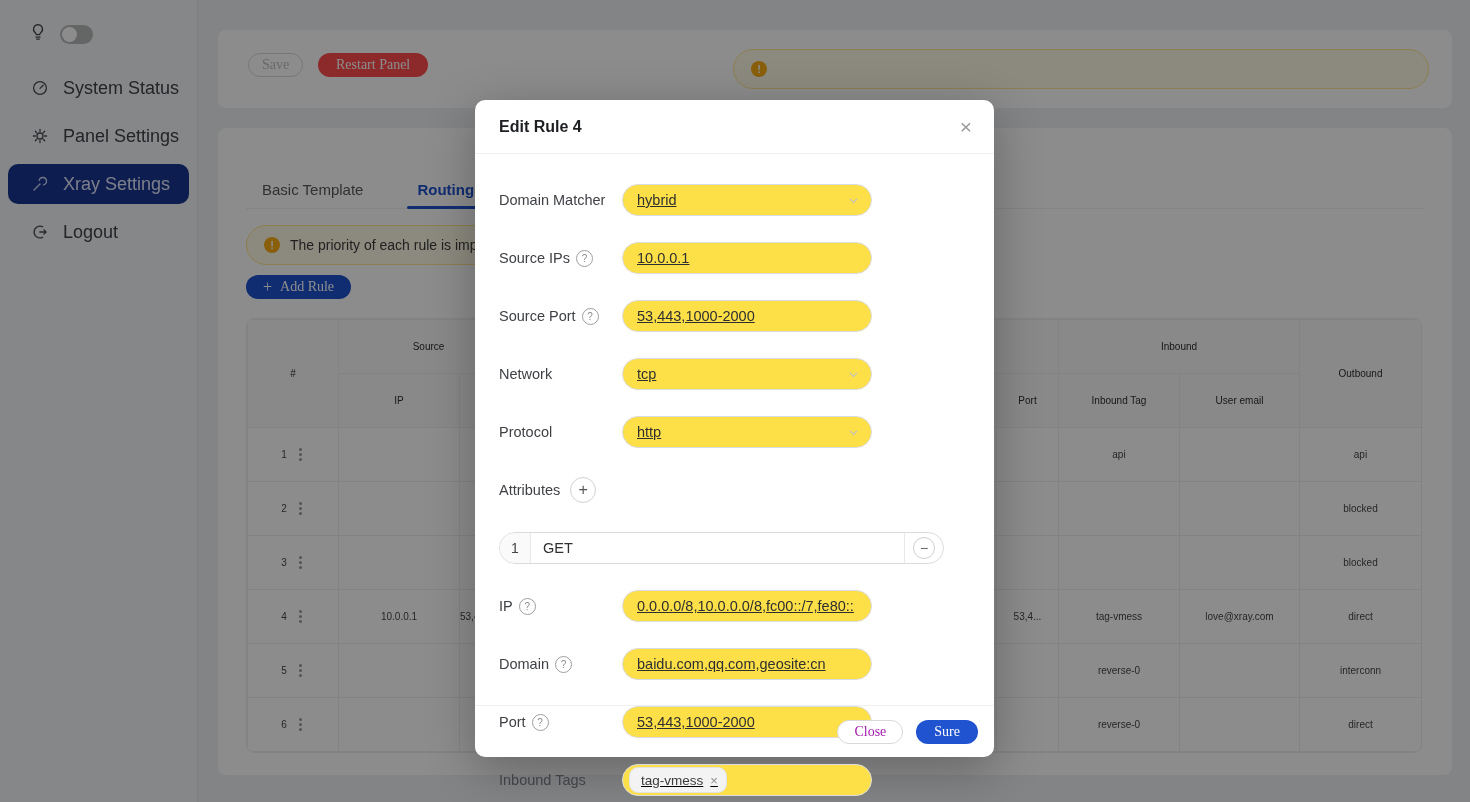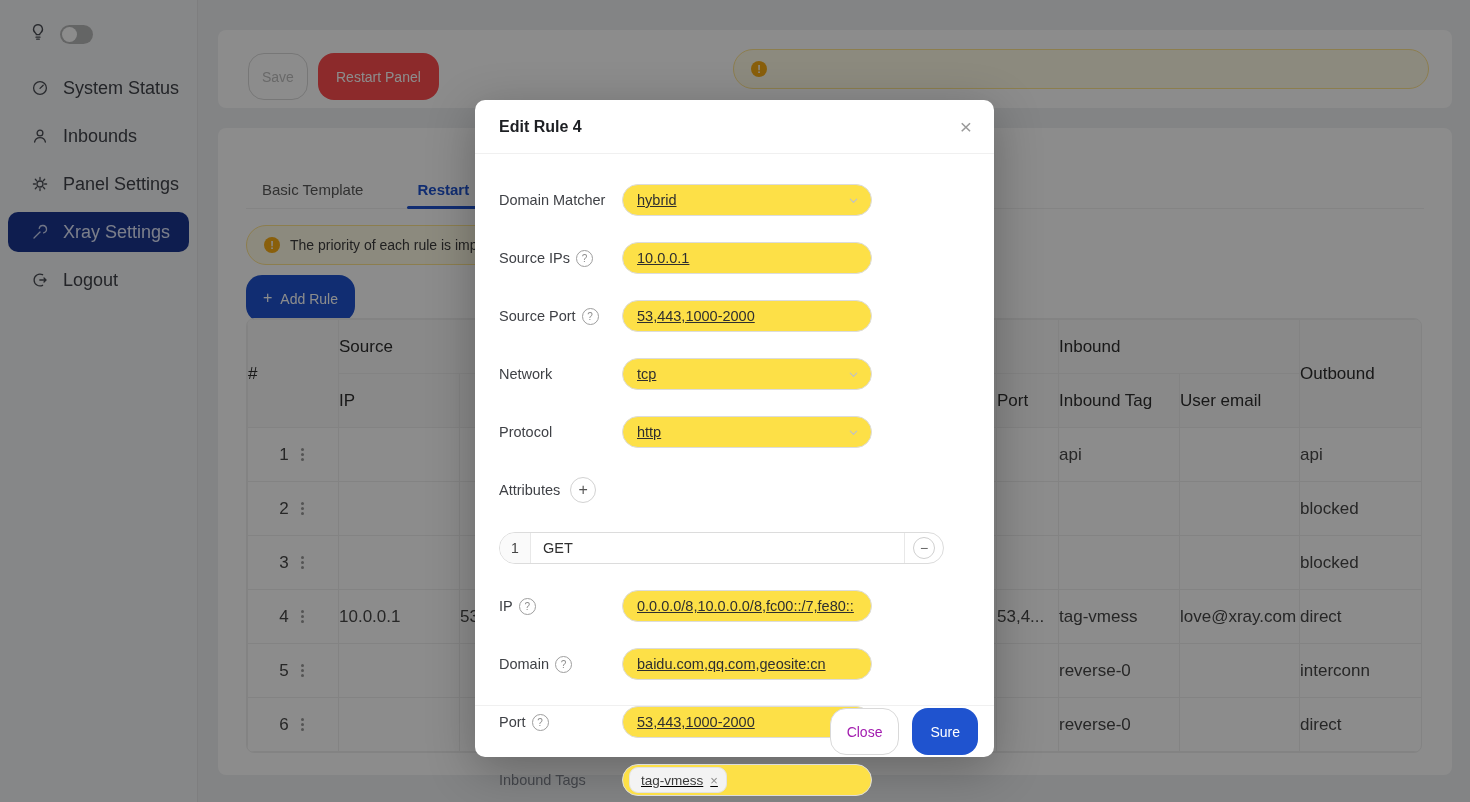"Save" .btn { font-family: Liberation Sans, sans-serif -> Liberation Serif, serif; height: 47px -> 24px }
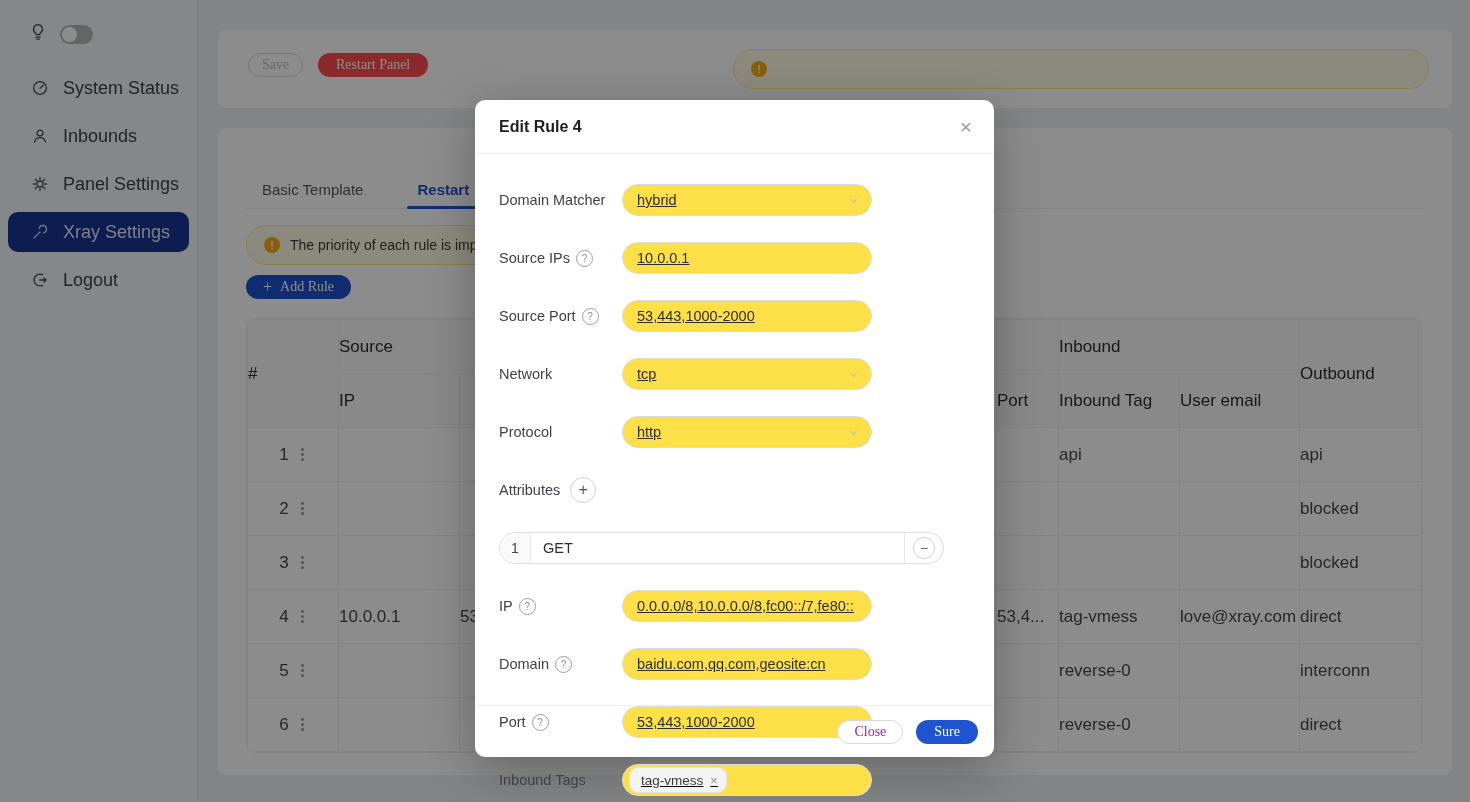"Inbounds" div.nav-item { html: <div> <svg> <circle></circle> <path></path> </svg> <span>Inbounds</span> </div> -> none }
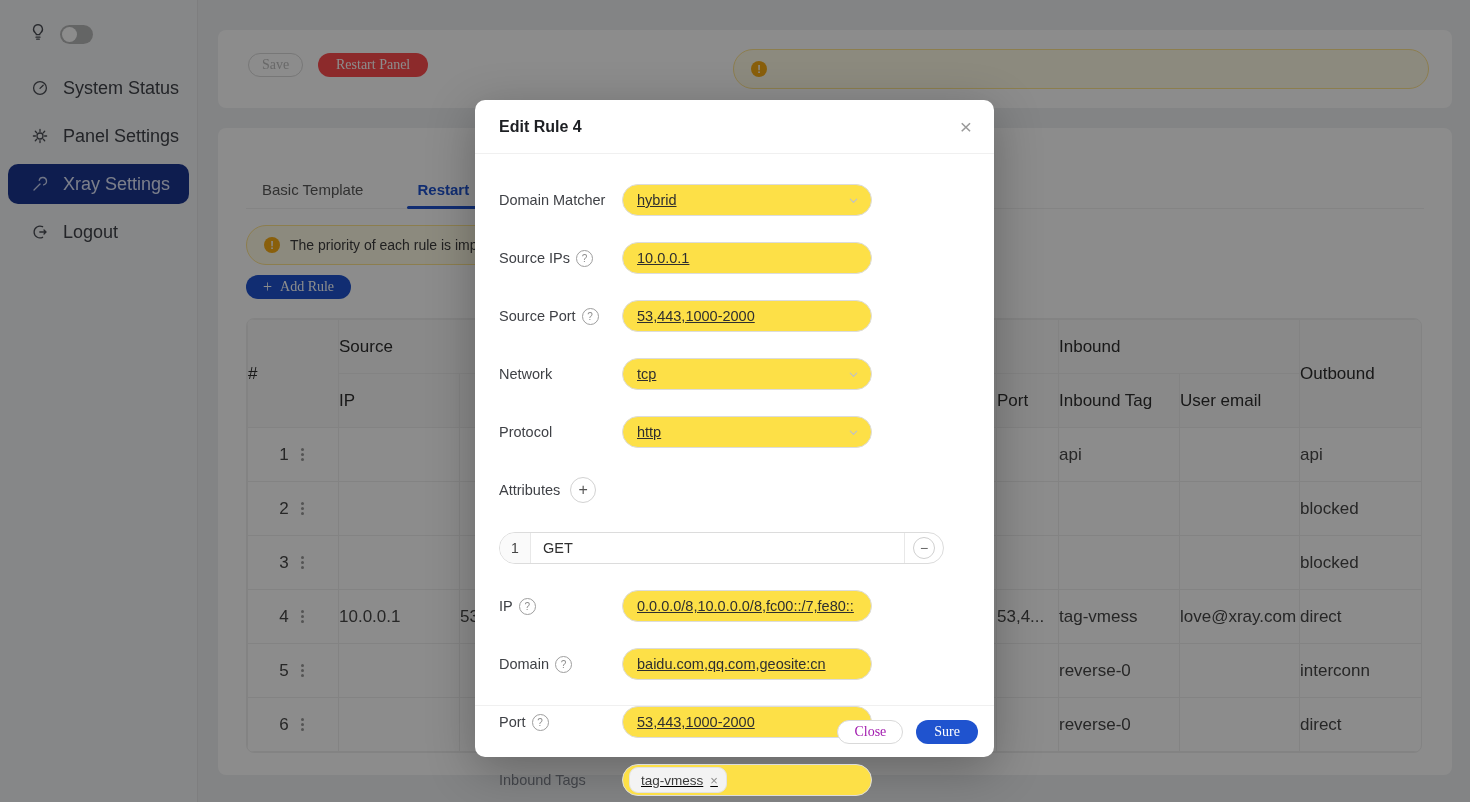"Restart" div.tab { text: Restart -> Routing }
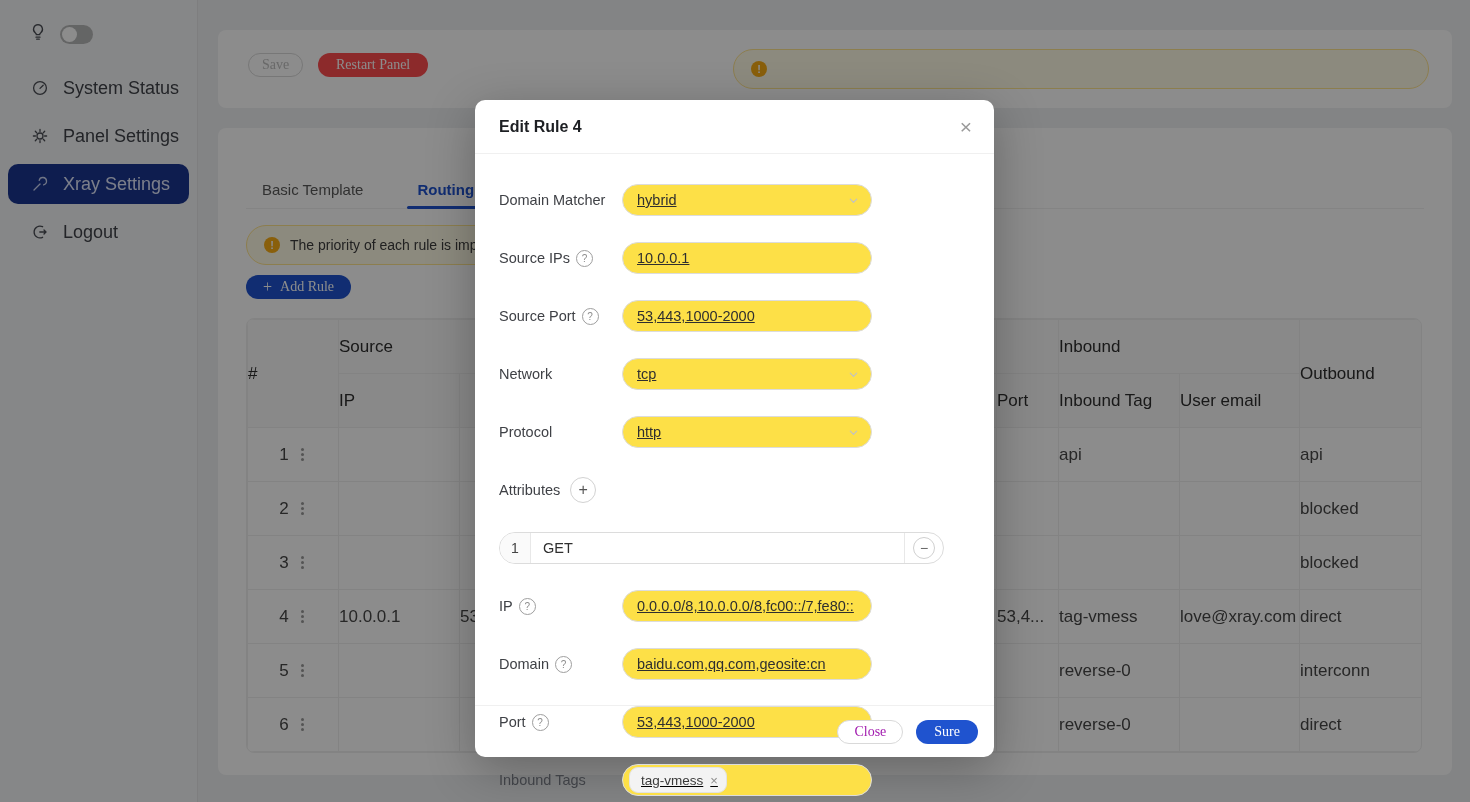"Source" table.rules th,table.rules td { font-size: 17px -> 10px; text-align: left -> center }
